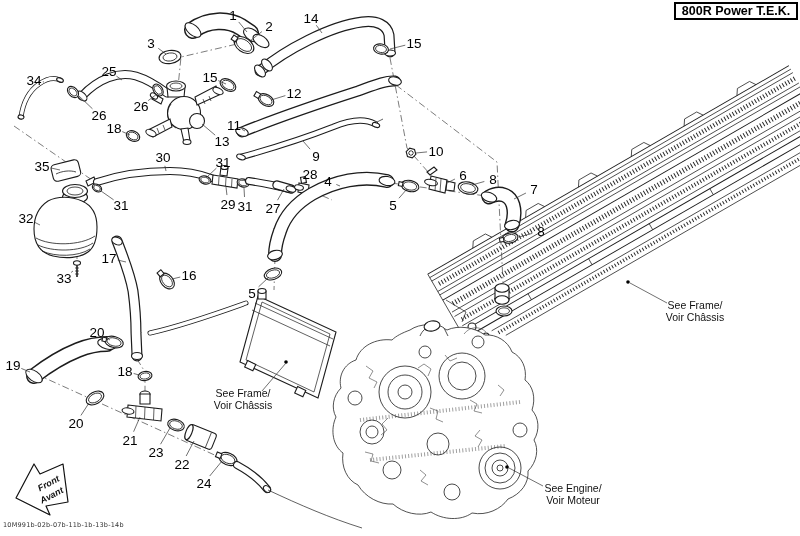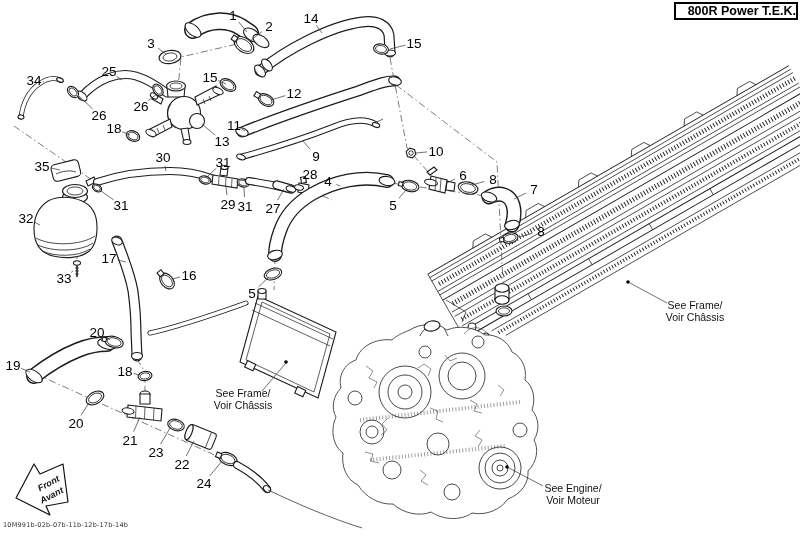"800R Power T.E.K." .badge { text-align: right -> center }
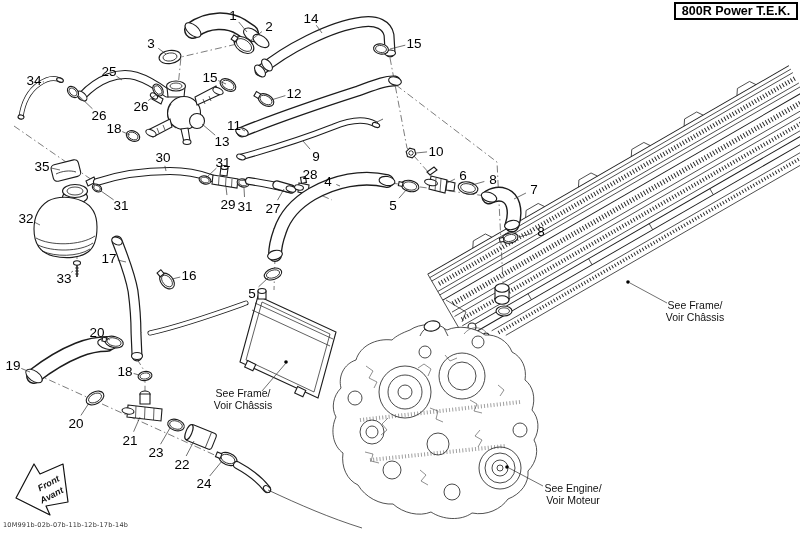"10M991b-02b-07b-11b-12b-17b-14b" div.footer-code { text: 10M991b-02b-07b-11b-12b-17b-14b -> 10M991b-02b-07b-11b-1b-13b-14b }
